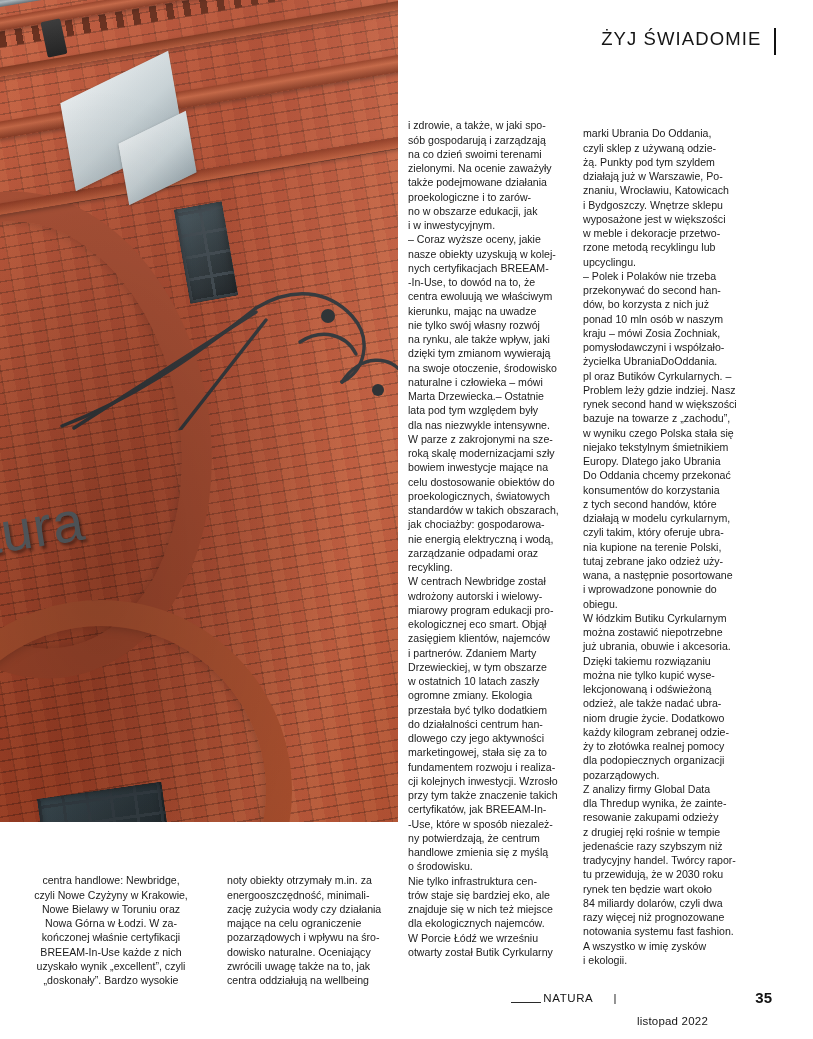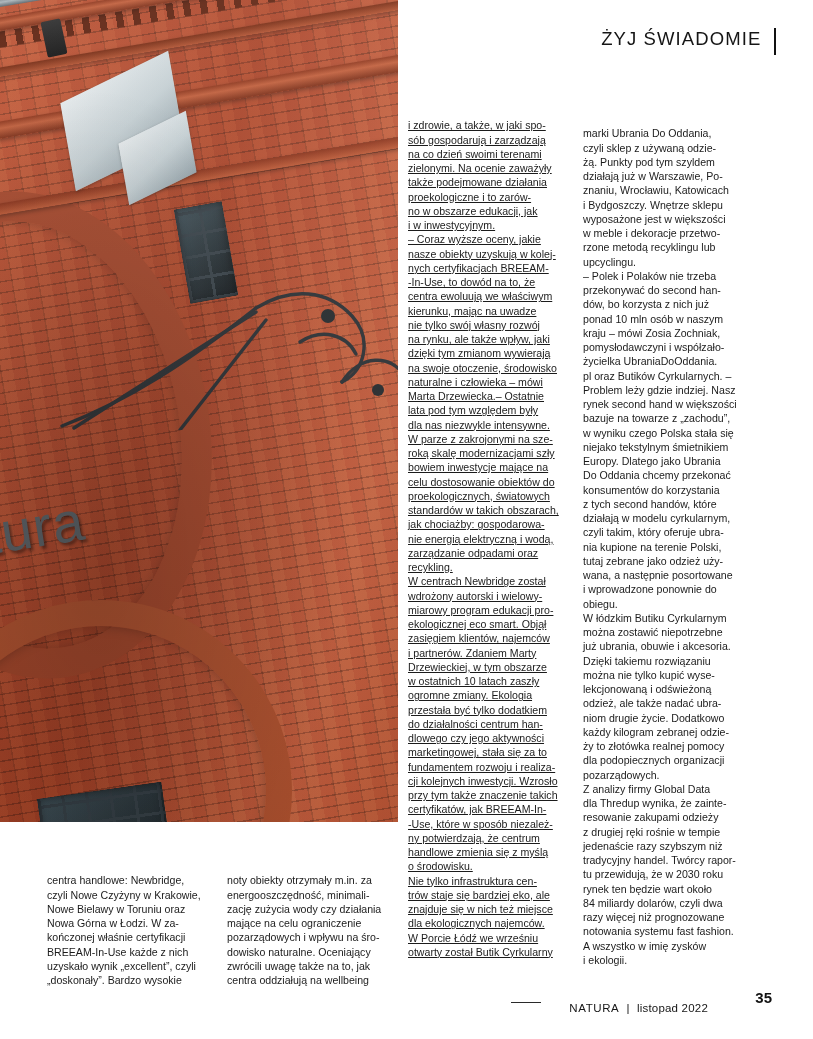"i zdrowie, a także, w" .col-mid-top { text-decoration: underline -> none }
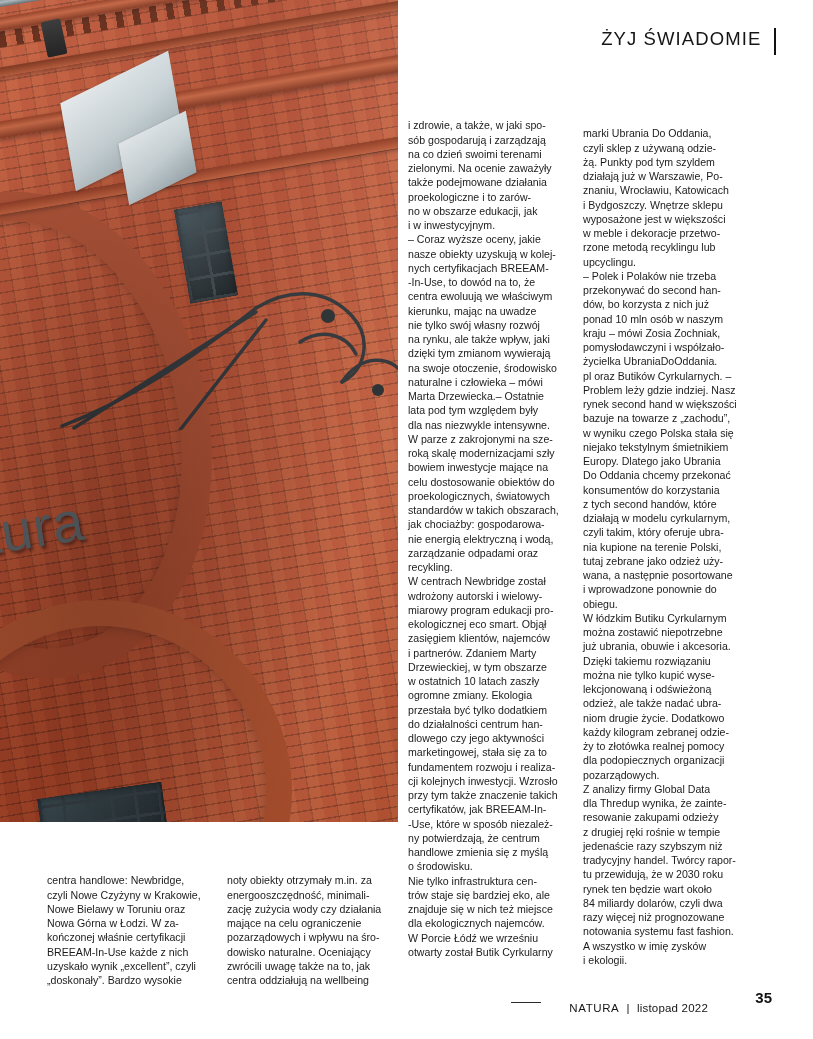"centra handlowe: Newbridge," .col-bottom-1 { left: 47px -> 29px; text-align: none -> center }
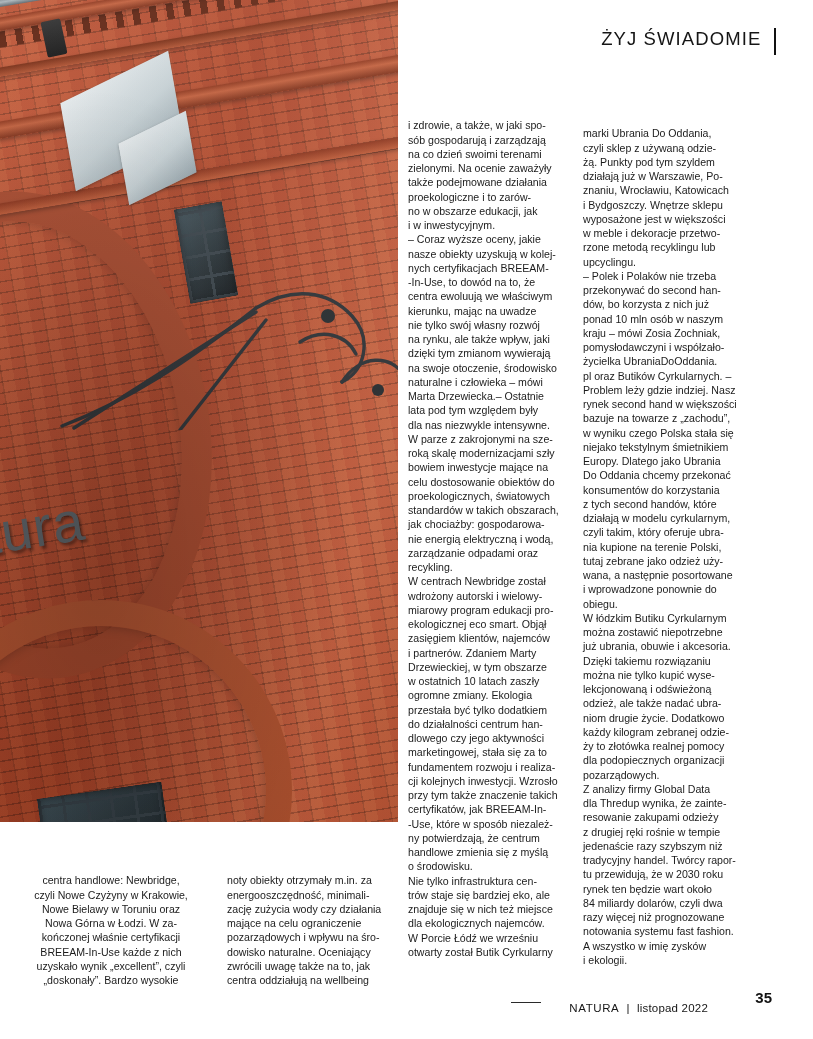"NATURA" .footer-meta { gap: 7px -> 20px; top: 11px -> 1px }
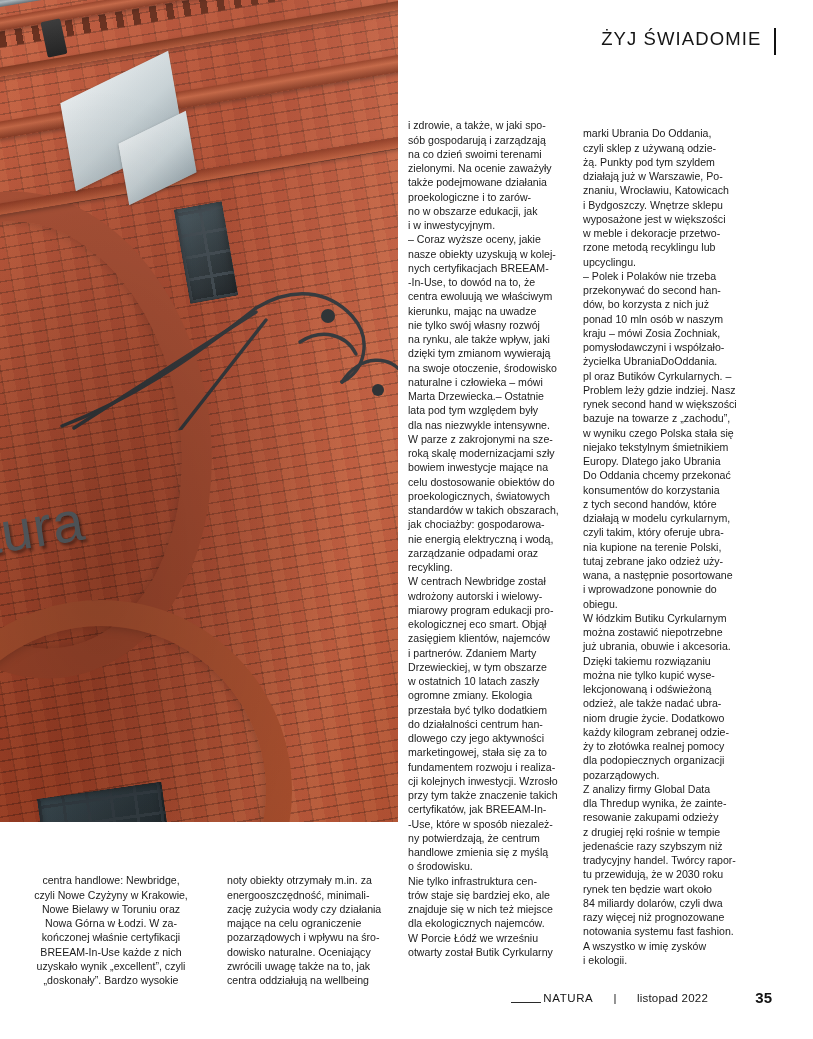"listopad 2022" .footer-issue { margin-top: none -> 23px }
